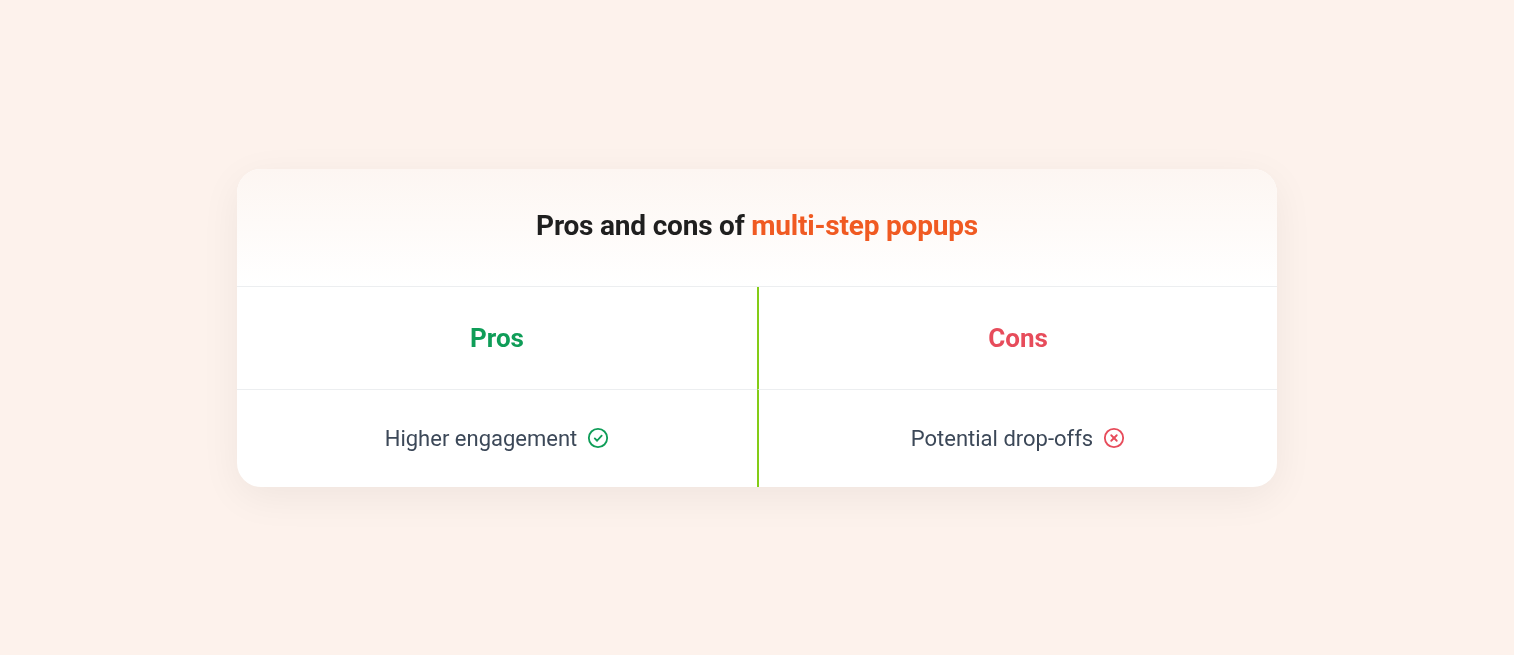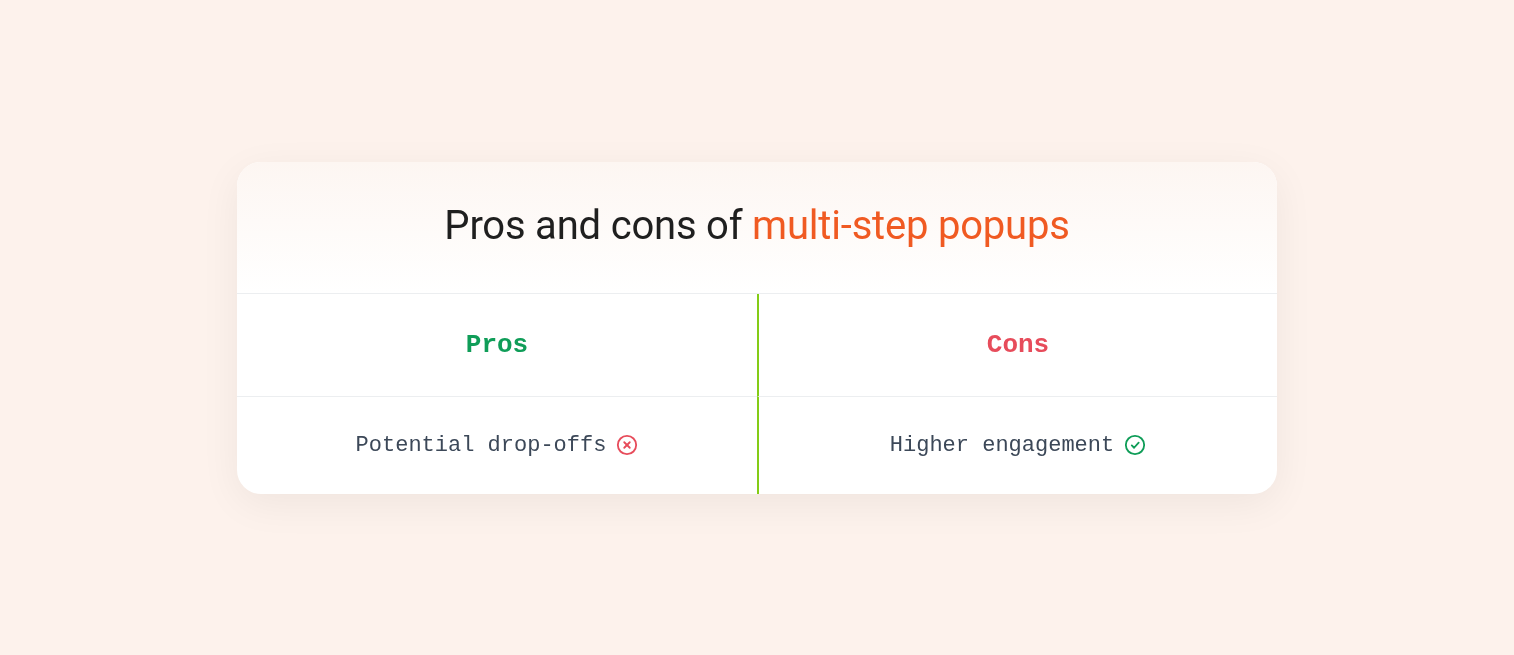"Pros and cons of multi-step" .card-title { font-size: 40px -> 28px; font-weight: 400 -> 700 }
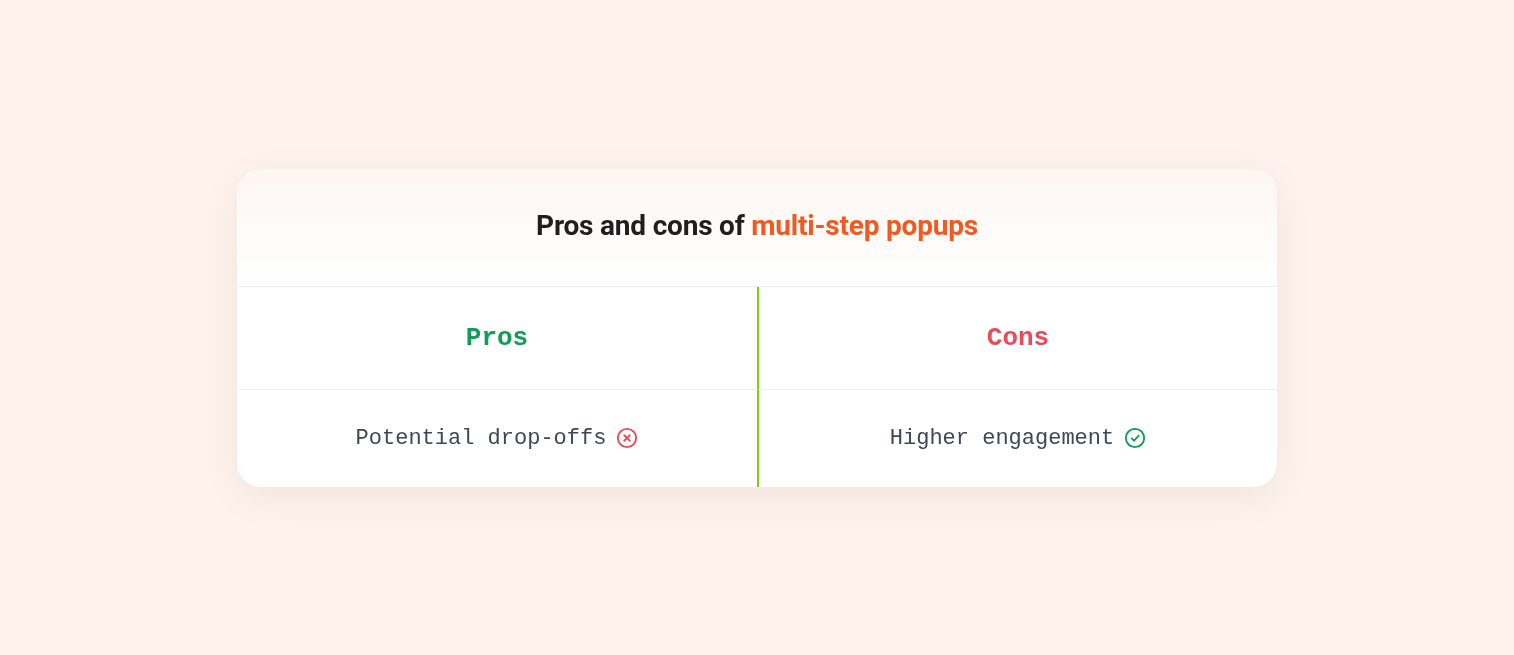"Pros" .table { font-family: Liberation Mono, monospace -> none }
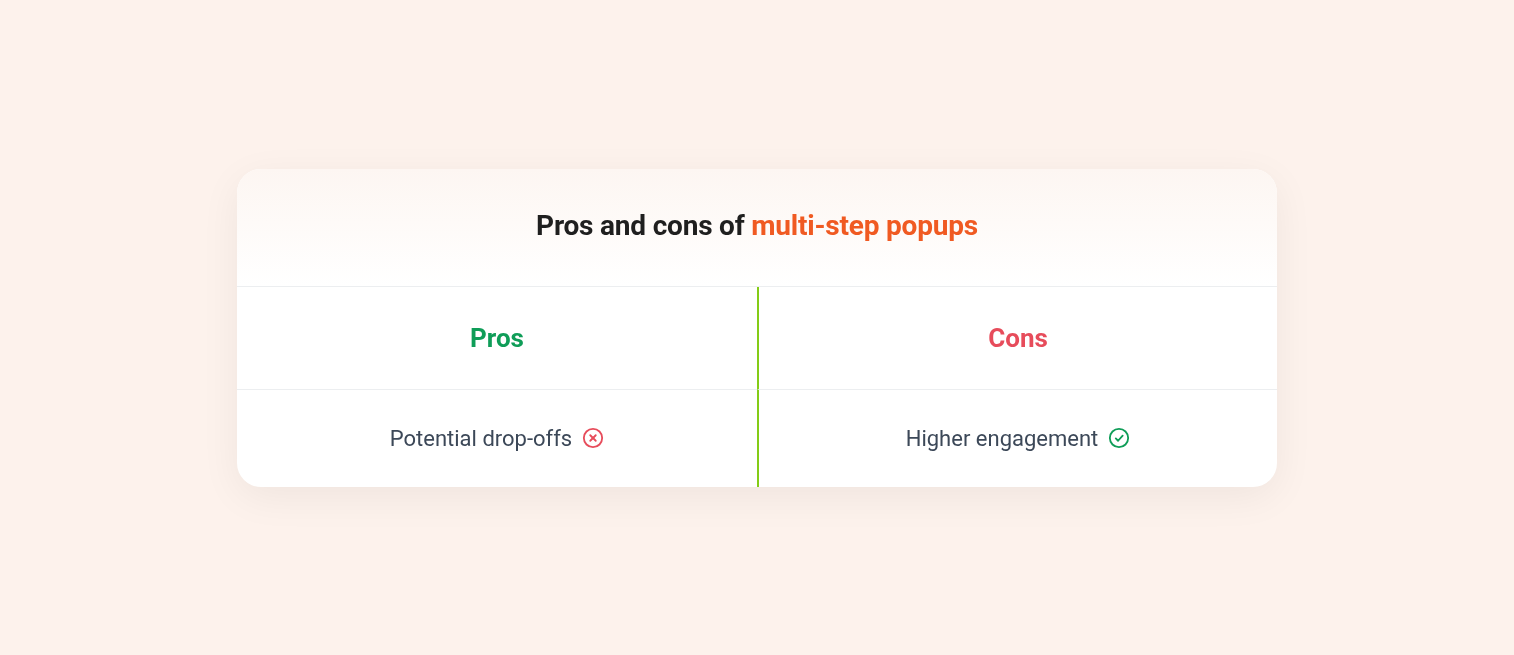"Potential drop-offs" div.cell { order: before "Higher engagement" -> after "Higher engagement" }
